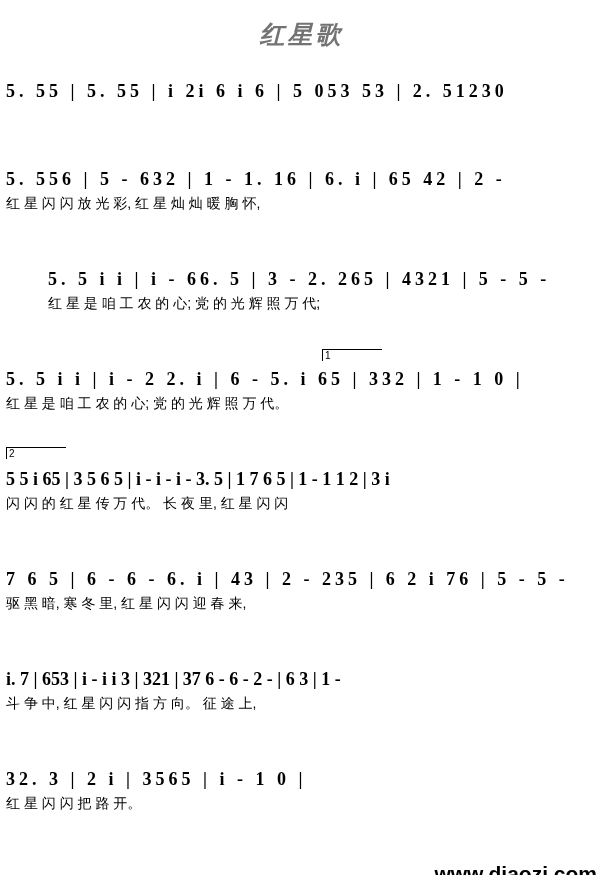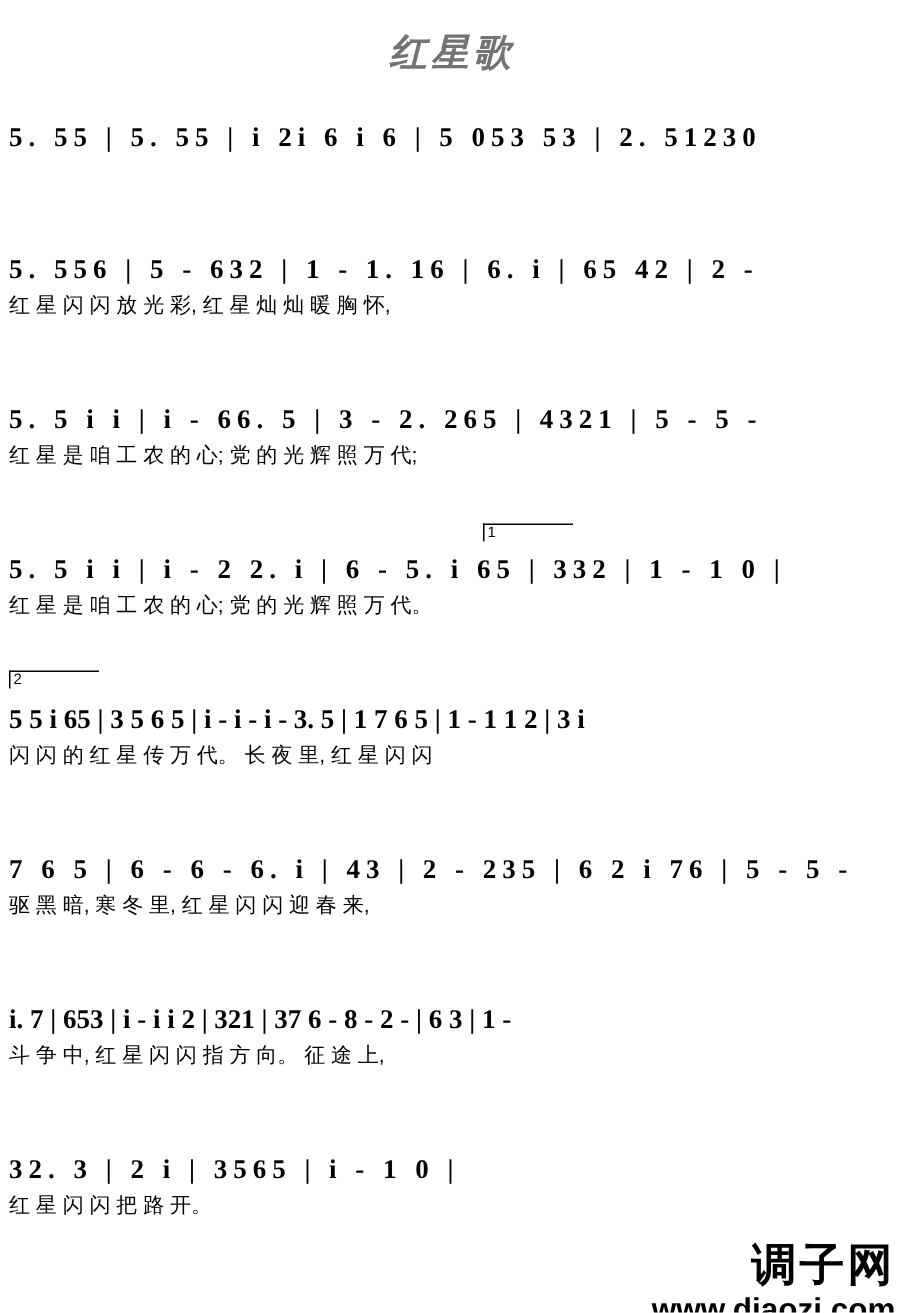"5. 5 i i | i - 66." div.line { margin-left: none -> 42px }
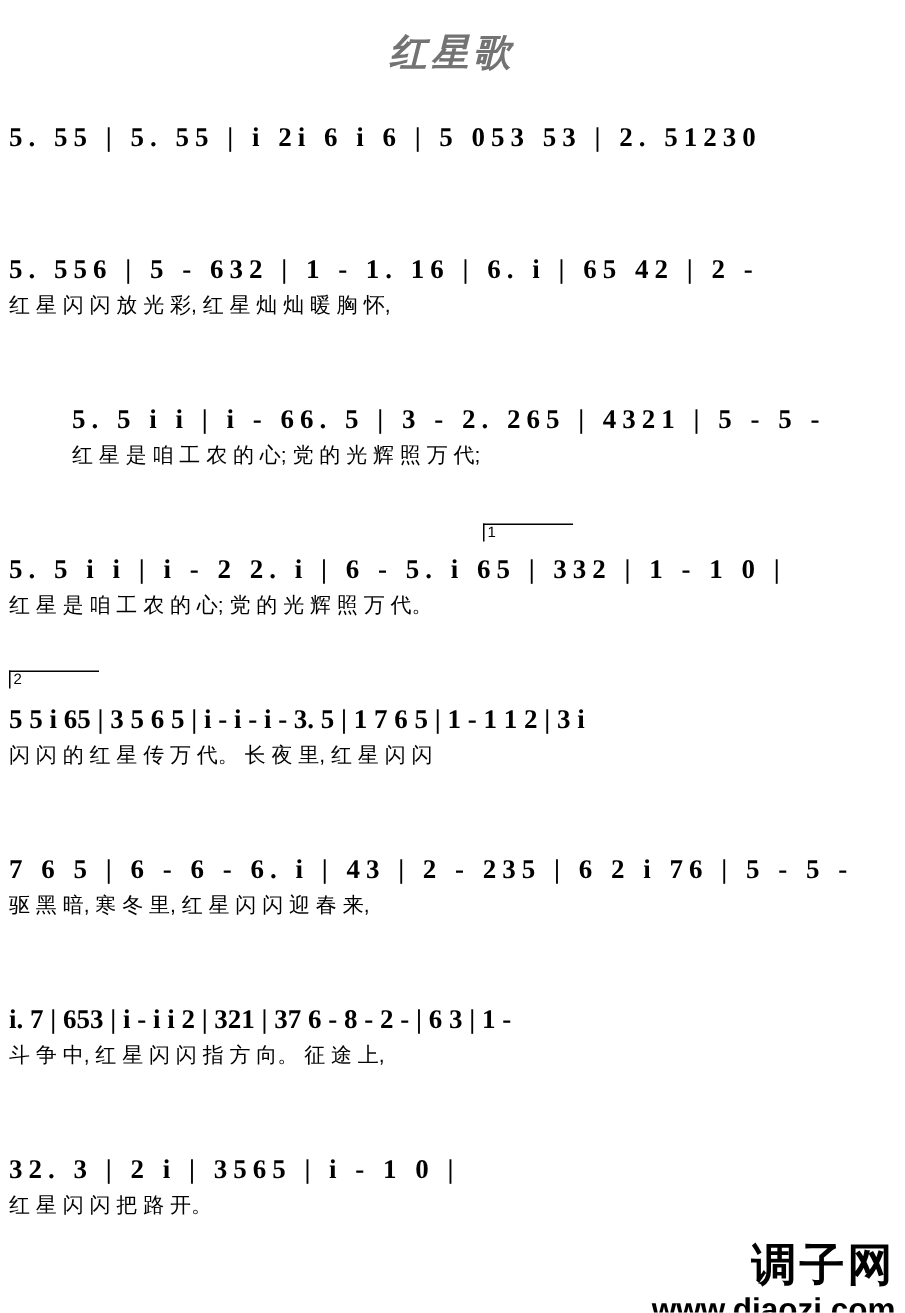"i. 7 | 653 |" div.notes { text: 2 | 321 | 37 6 - 8 -> 3 | 321 | 37 6 - 6 }
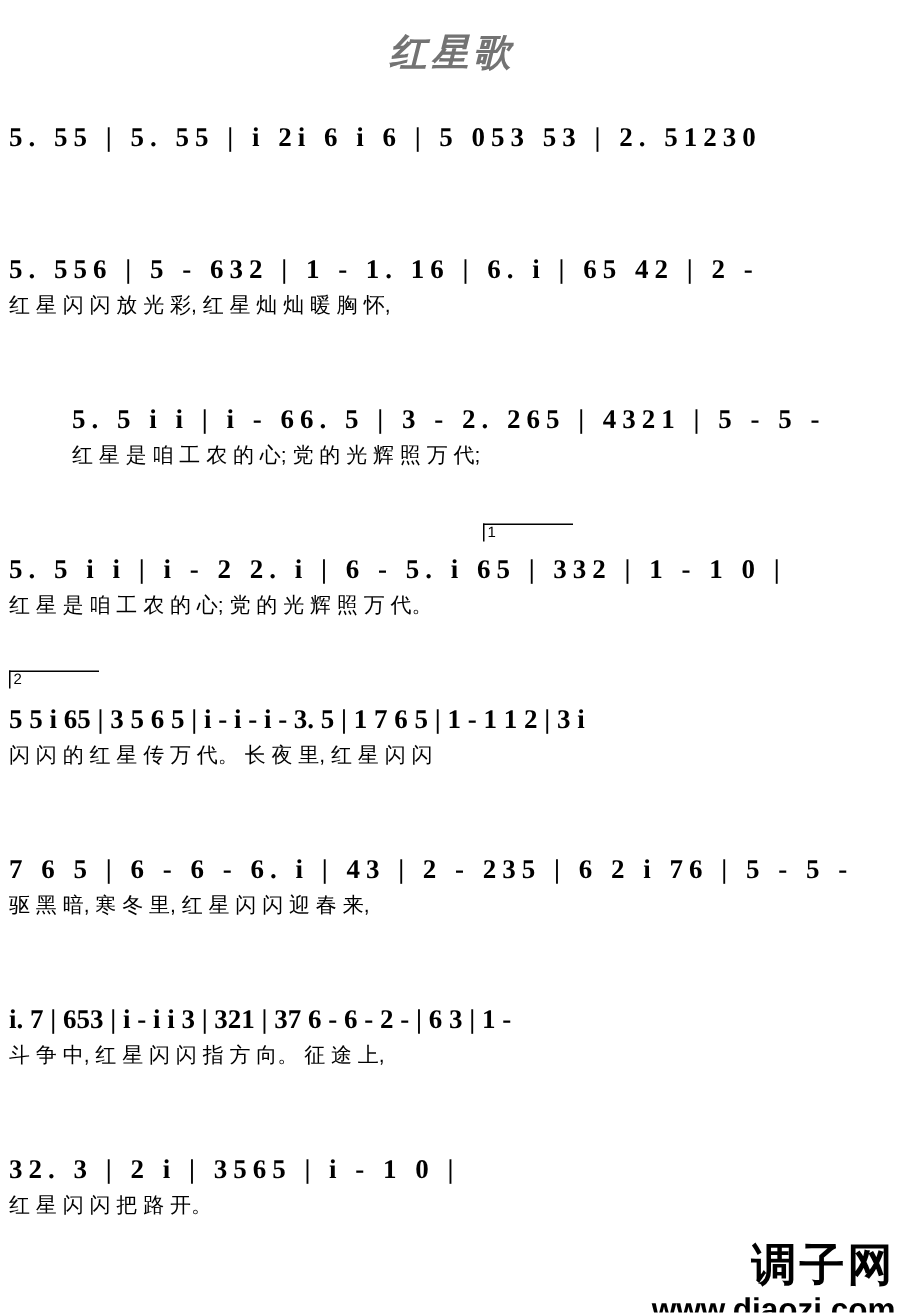"调子网" div.wm-cn { html: <div>调子网</div> -> none }
